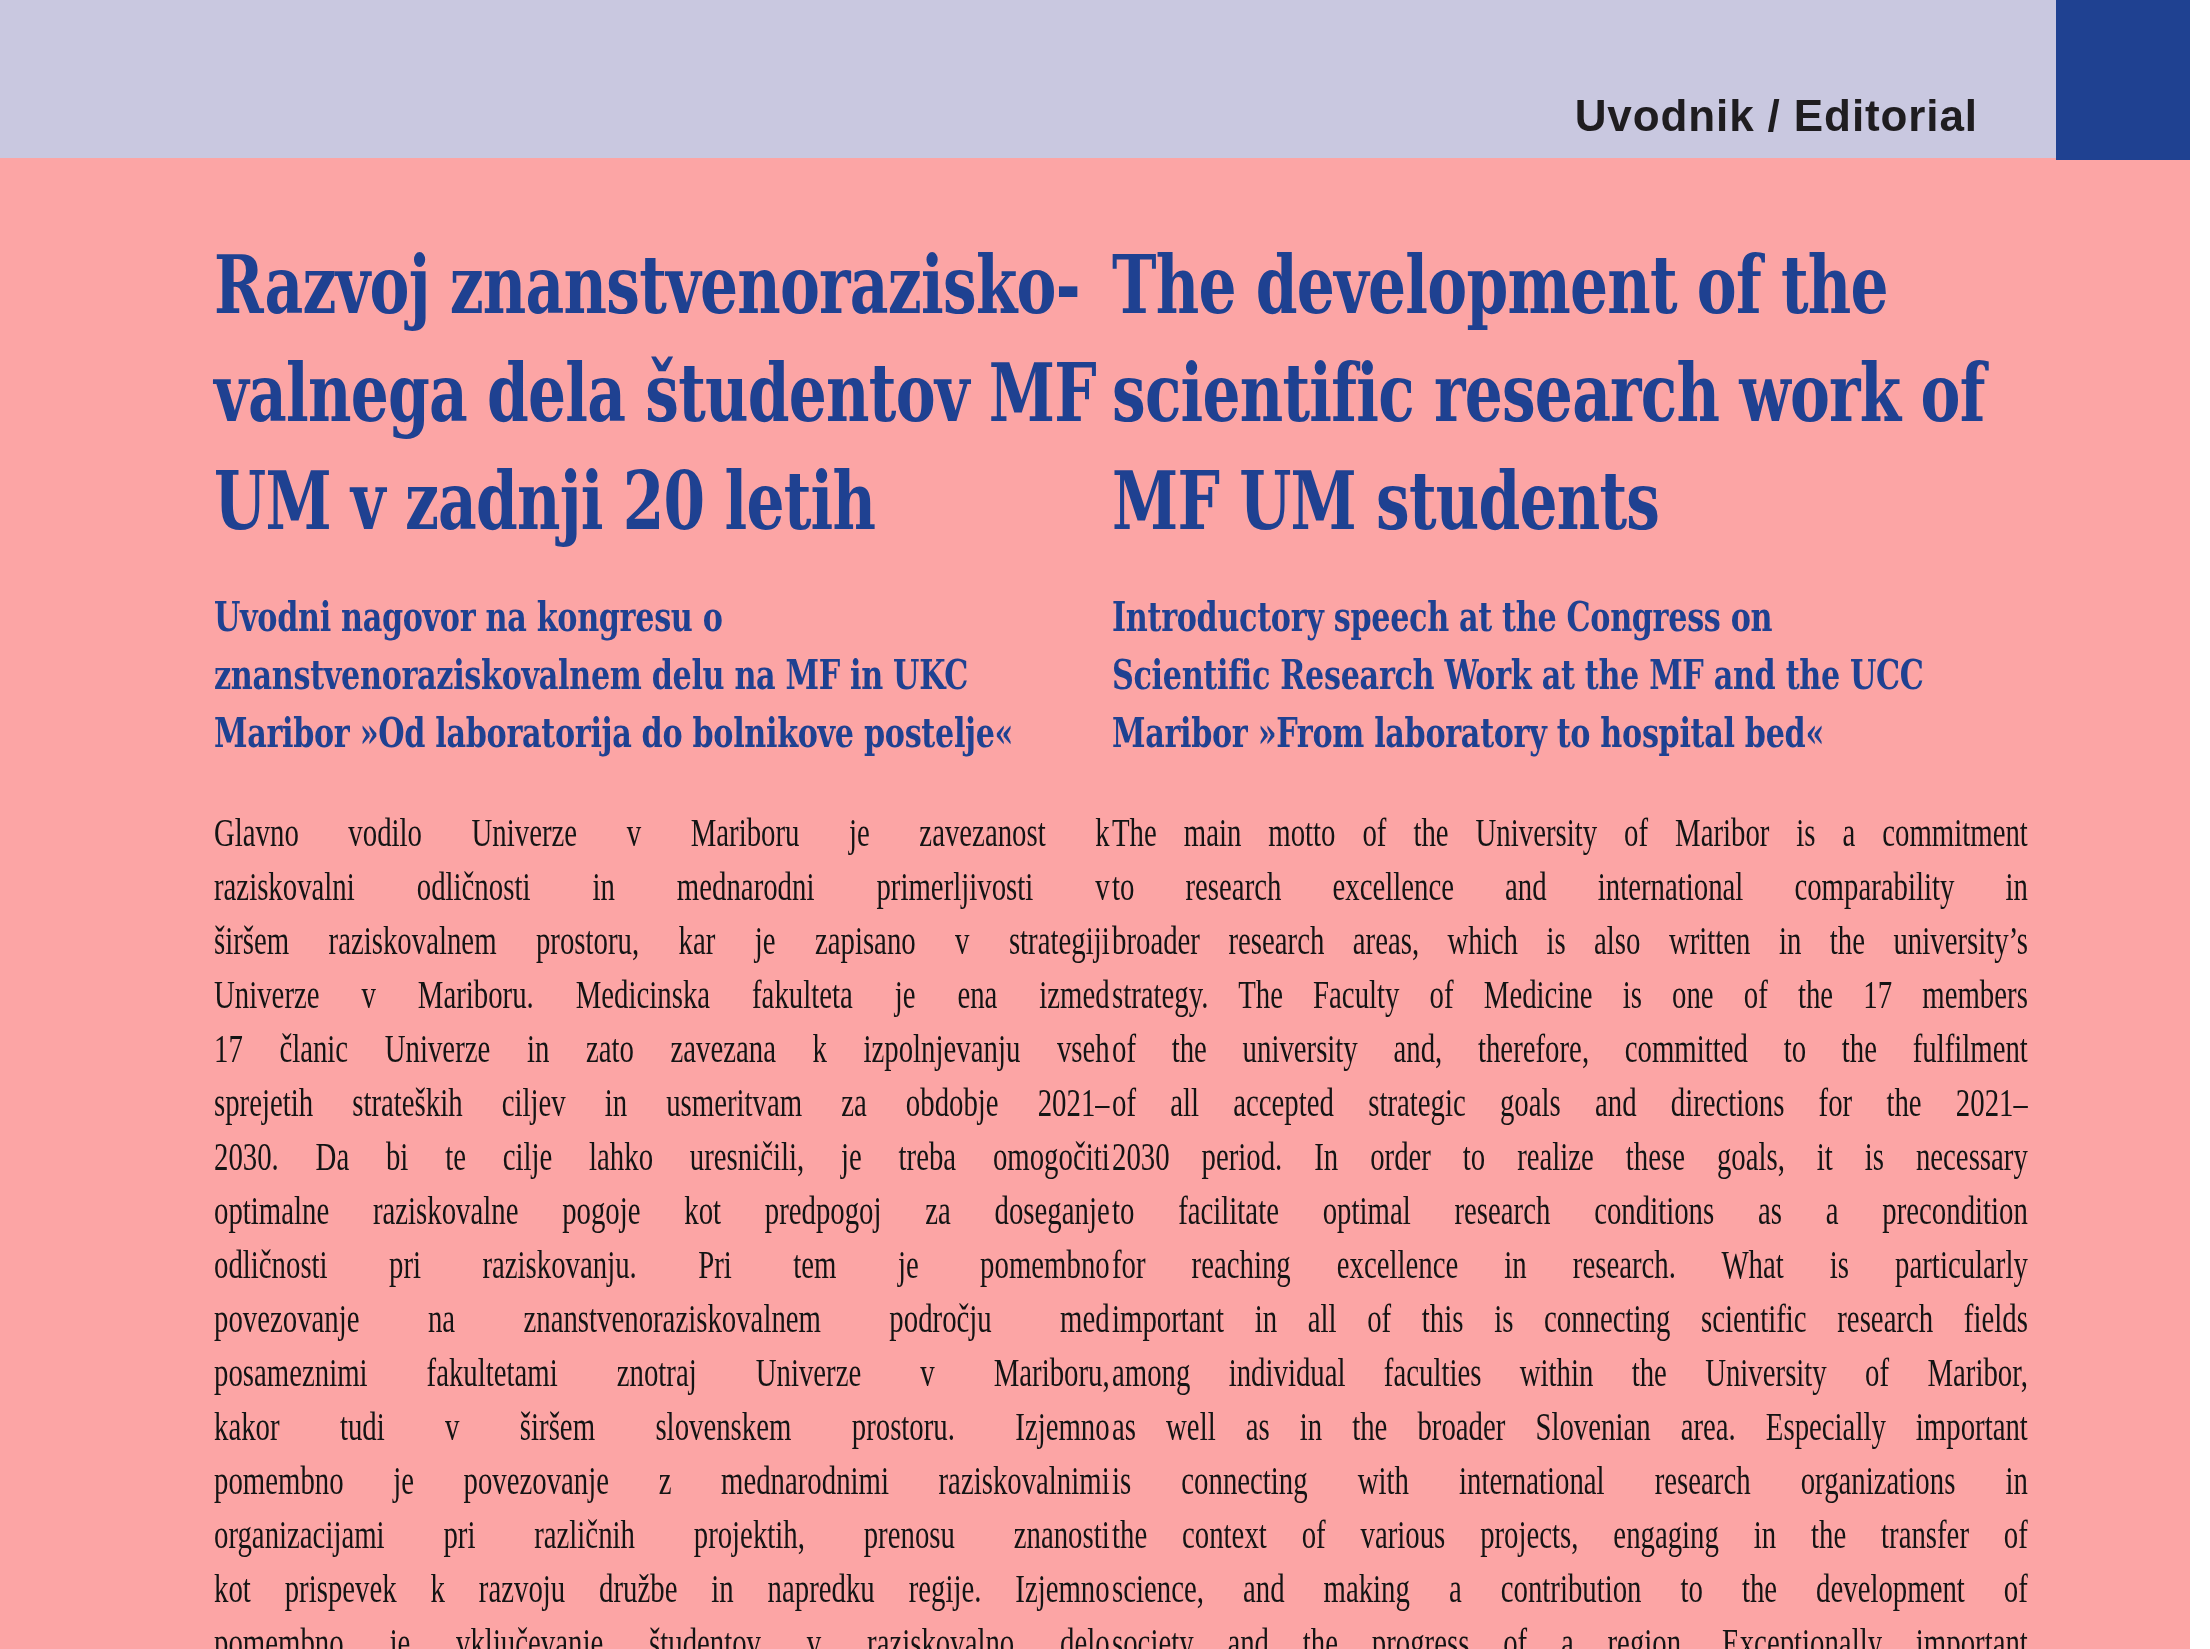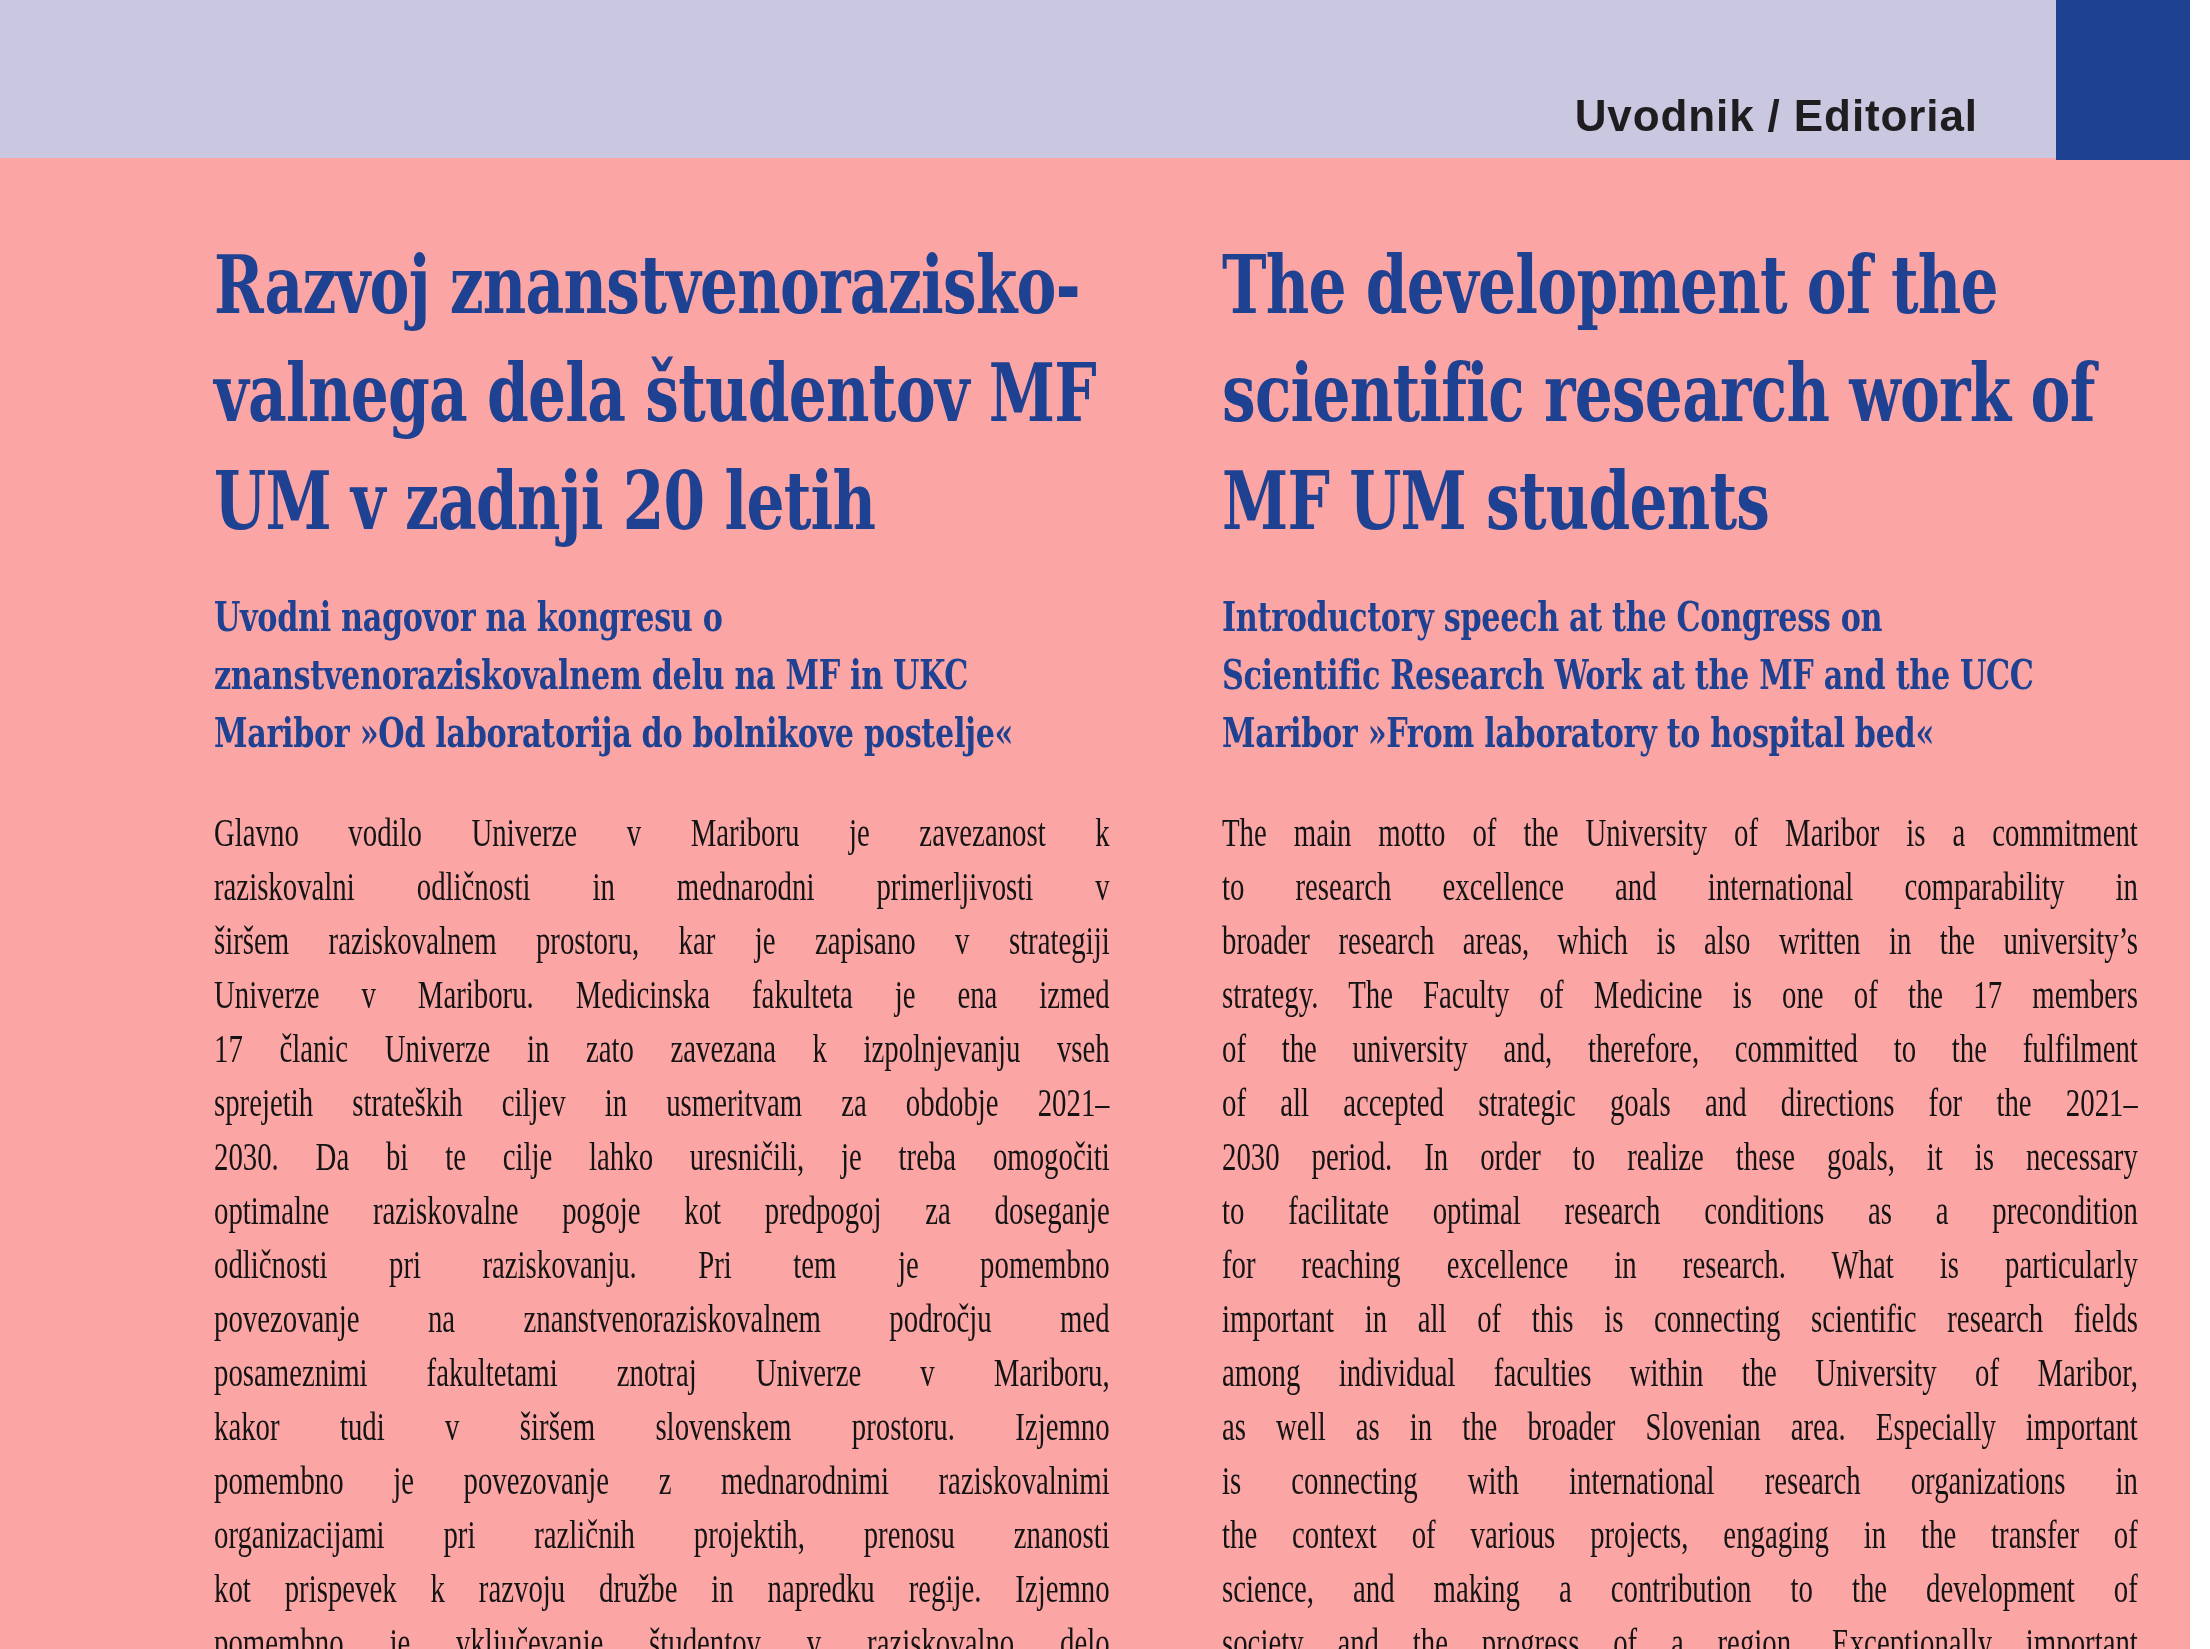"The development of the" .col-right { left: 1222px -> 1112px }
